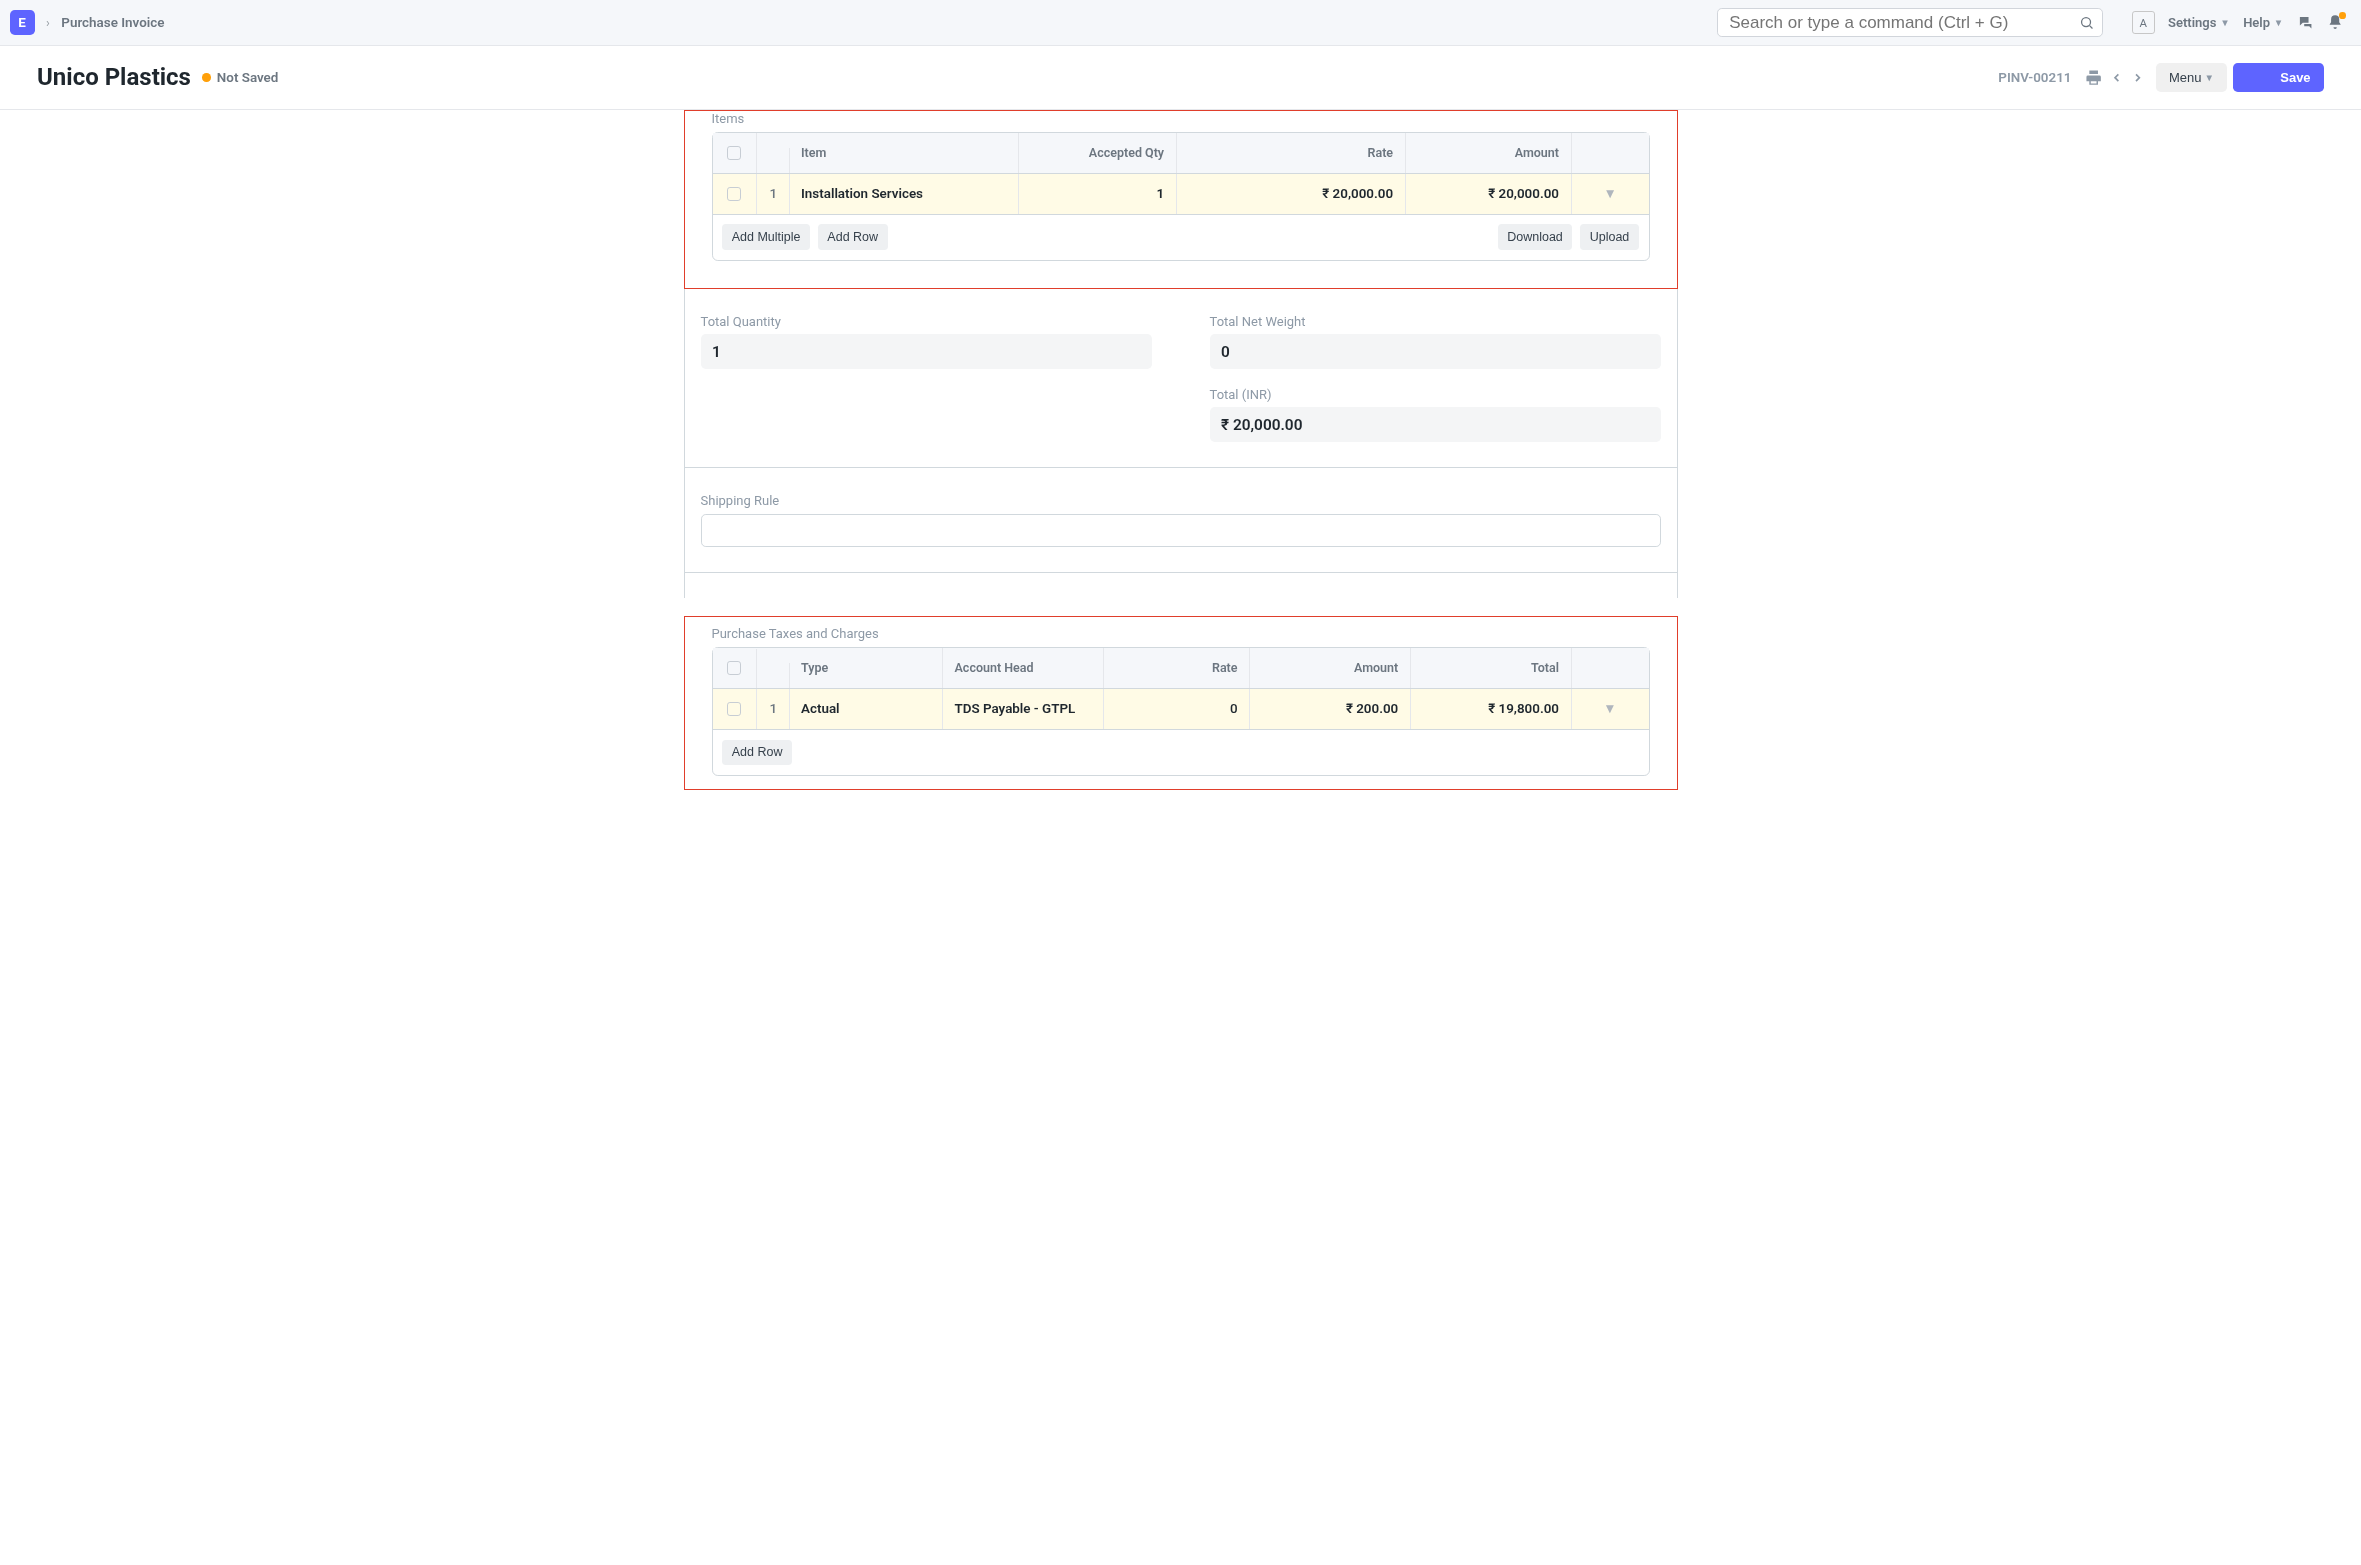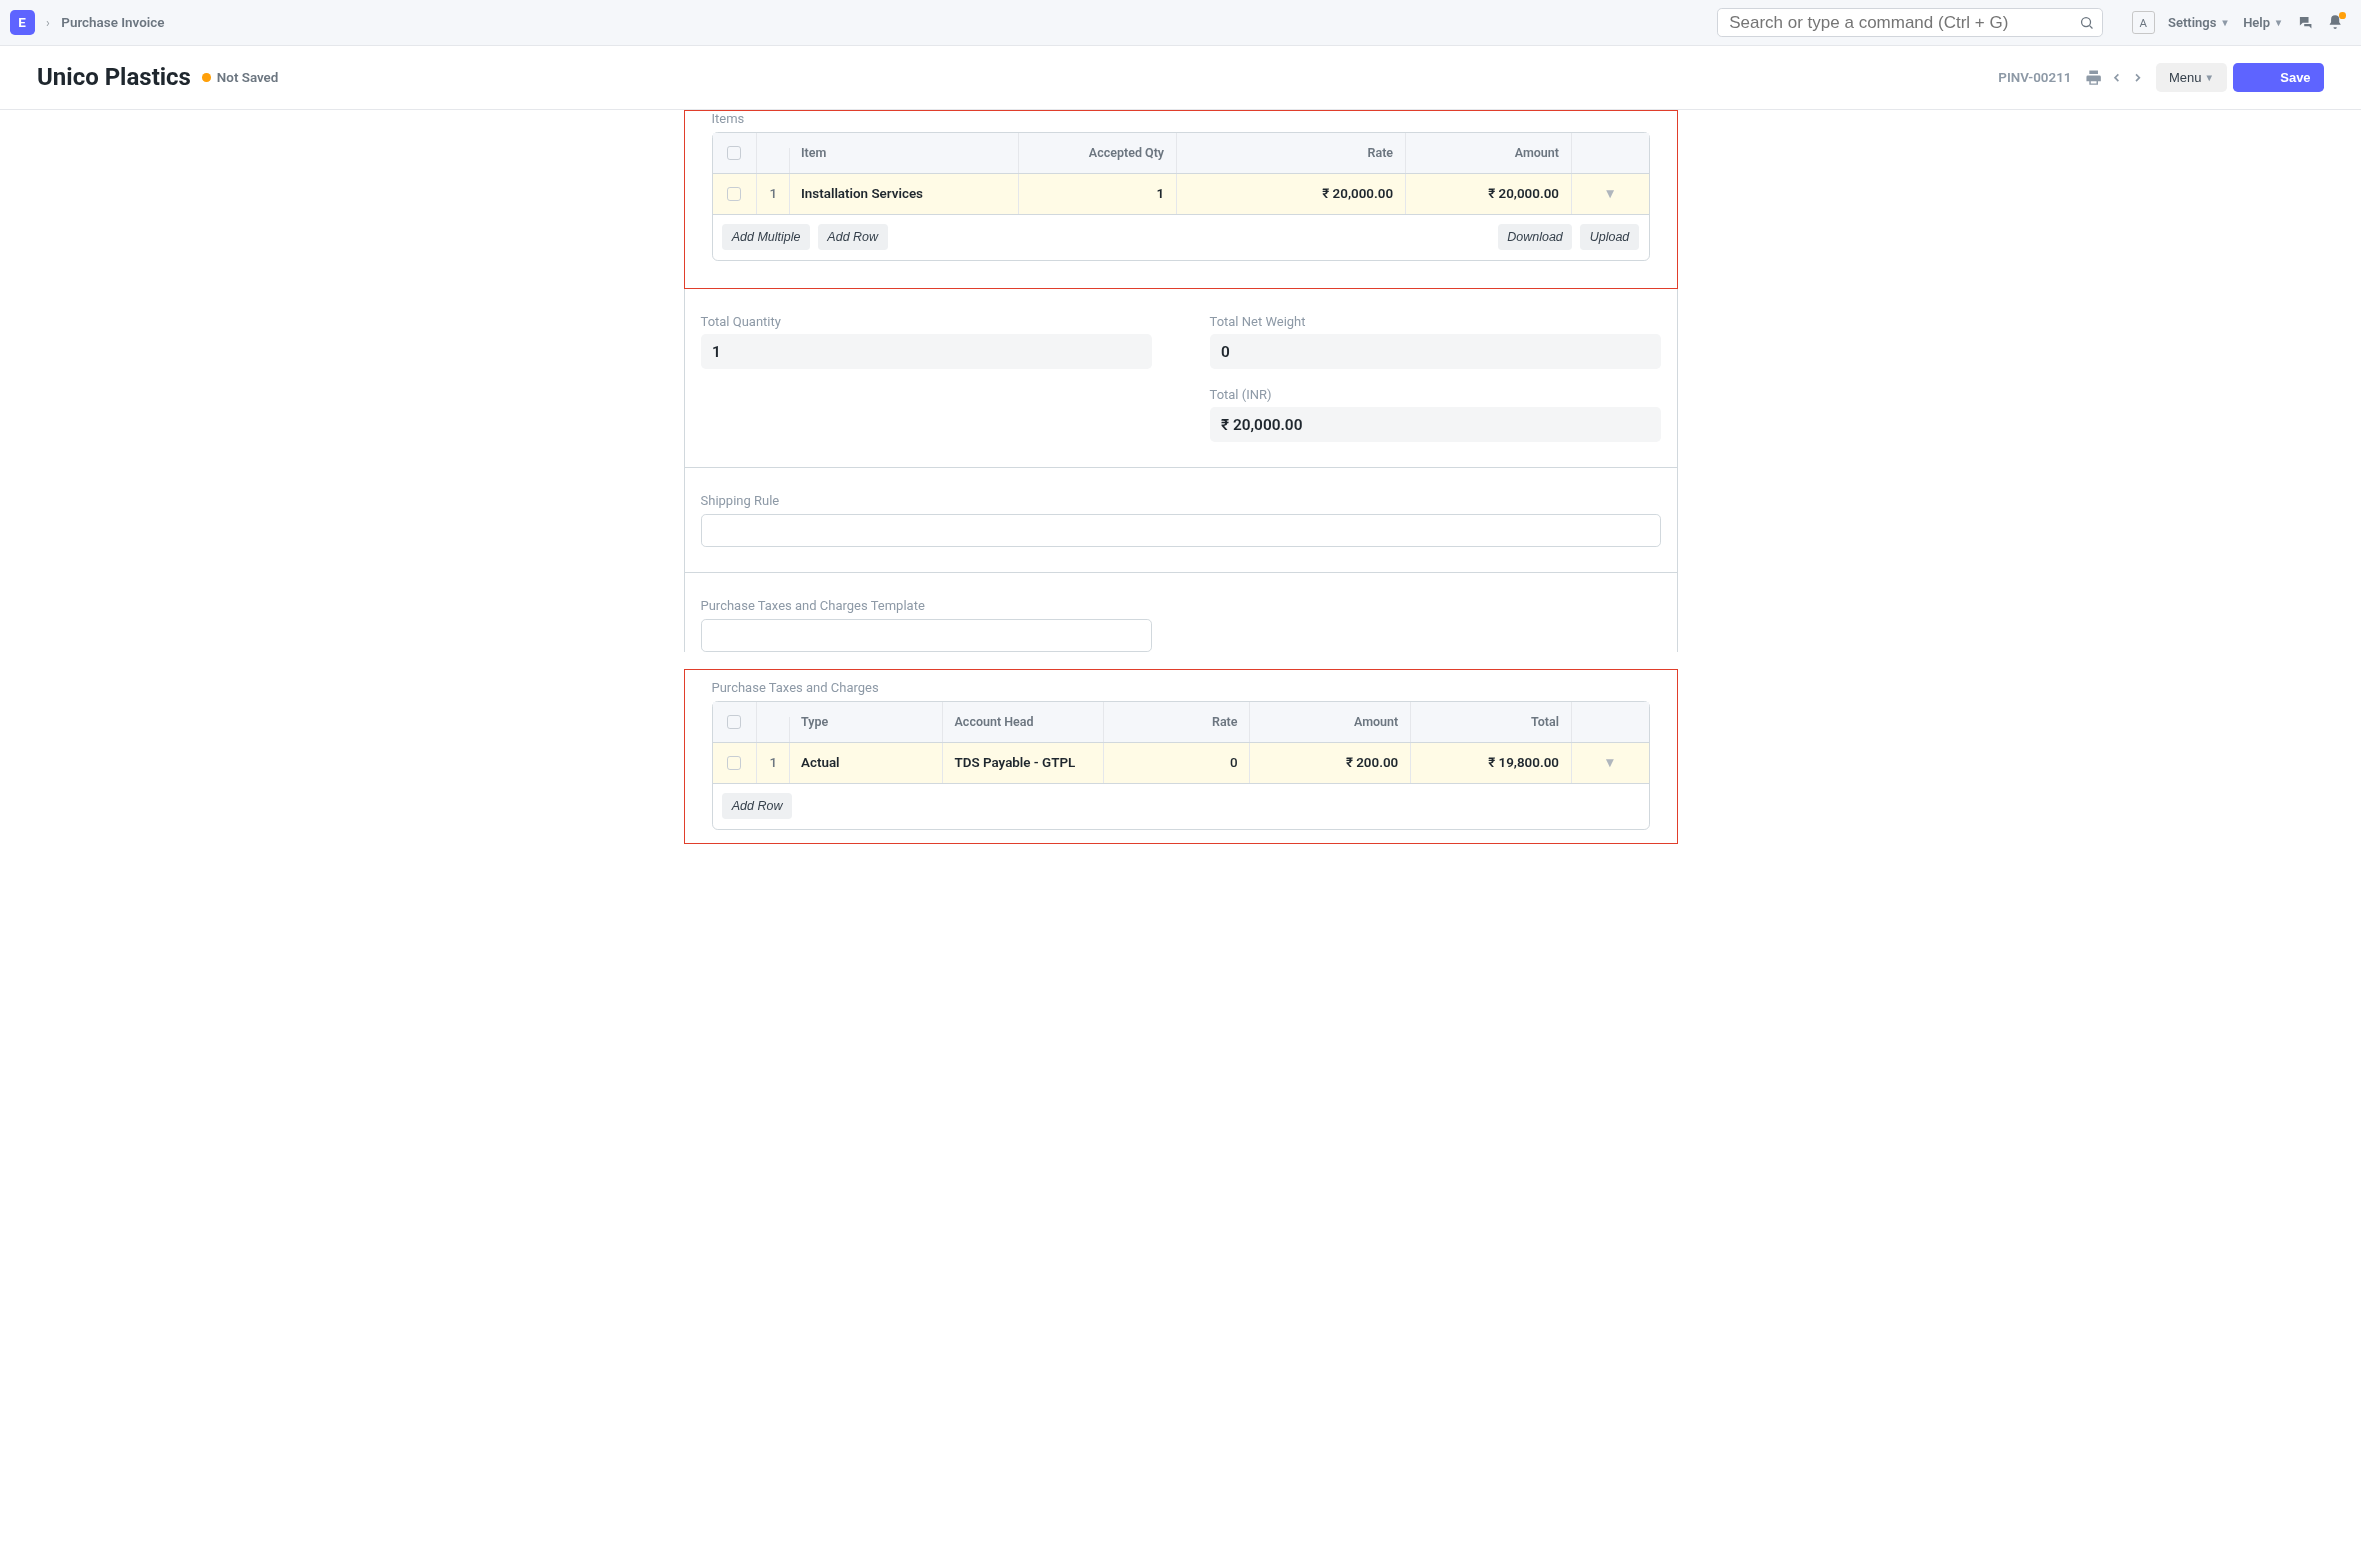"Add Multiple" .small-btn { font-style: italic -> none }
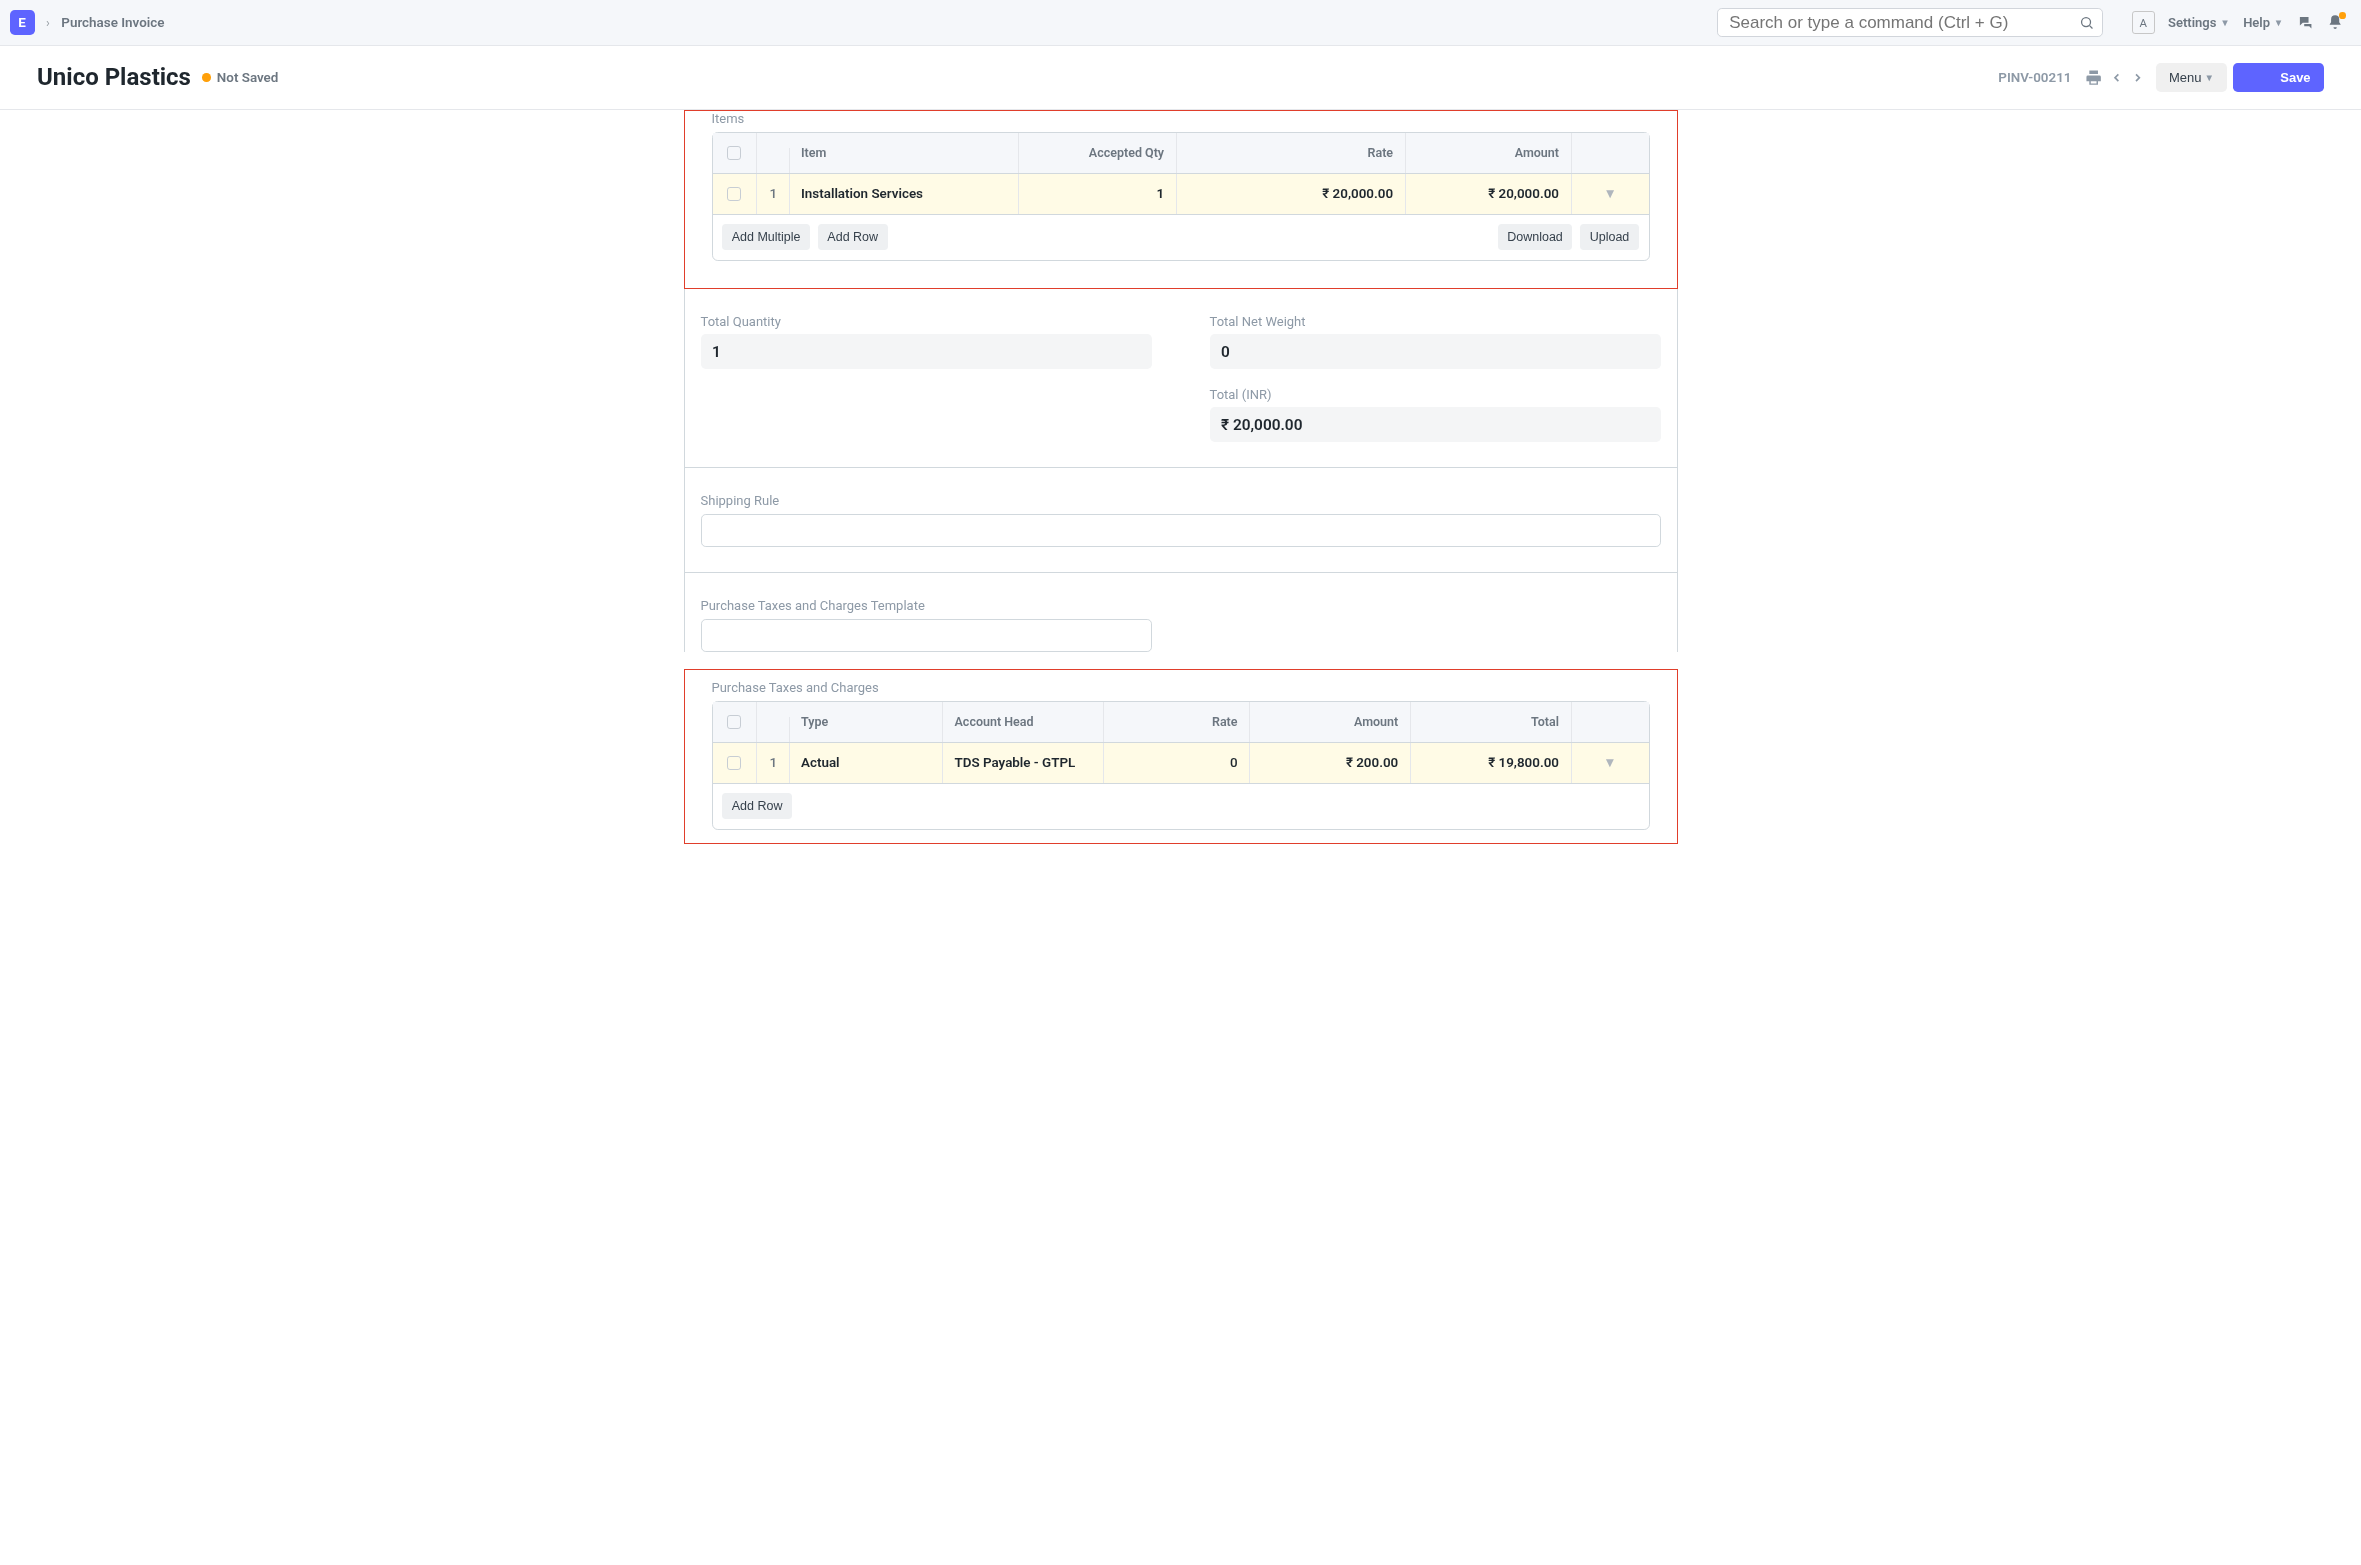"Purchase Taxes and Charges Template" div.col { html: <div> <label>Purchase Taxes and Charges Template</label> <input> </div> -> none }
